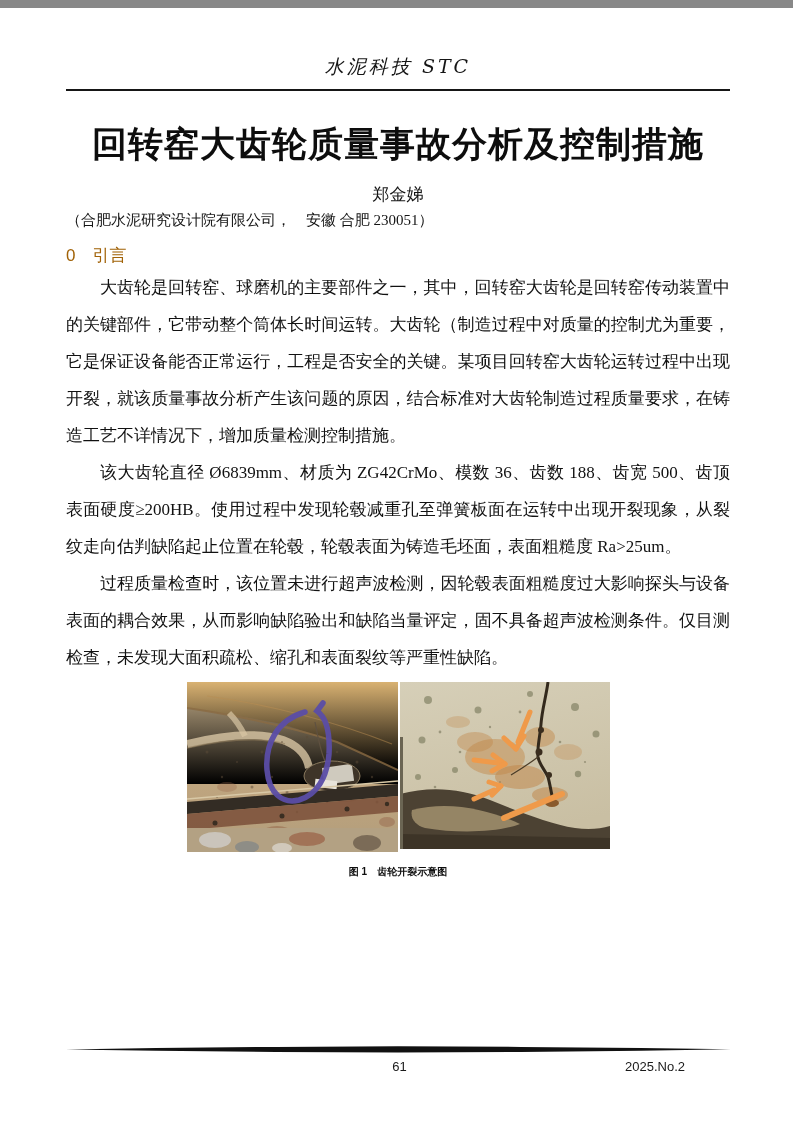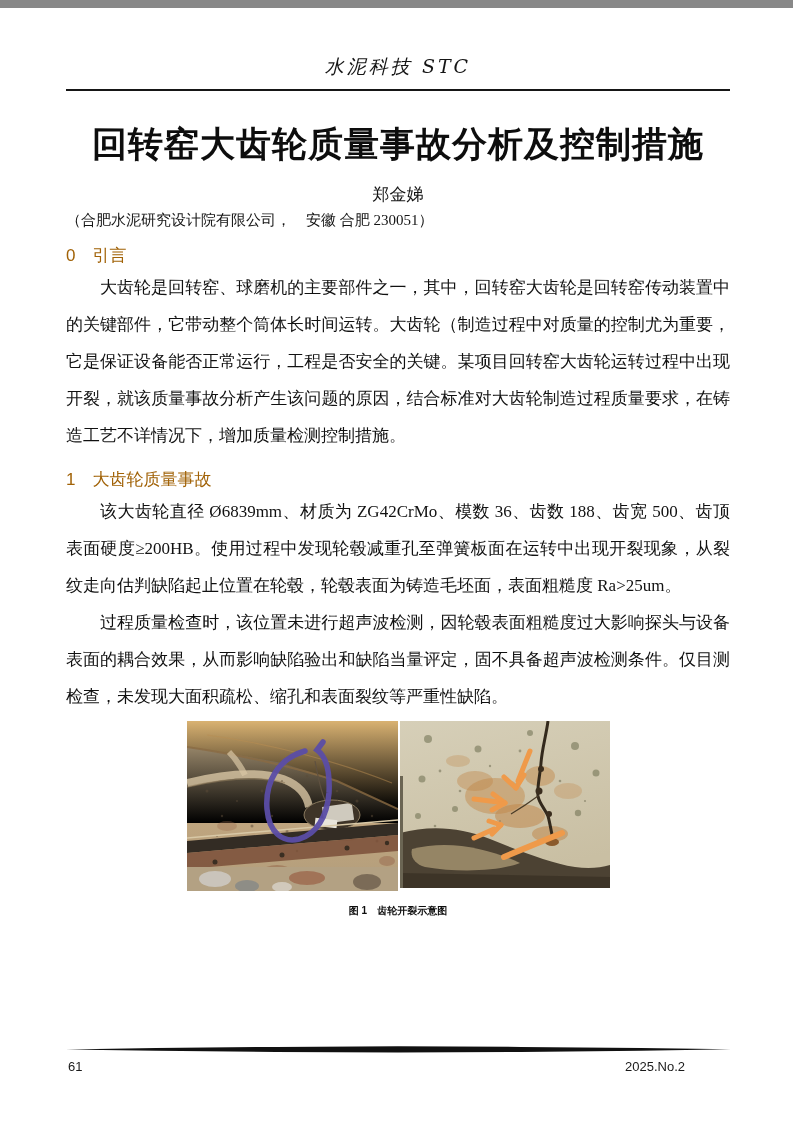"1 大齿轮质量事故" h2.h-sec { html: <h2>1 大齿轮质量事故</h2> -> none }
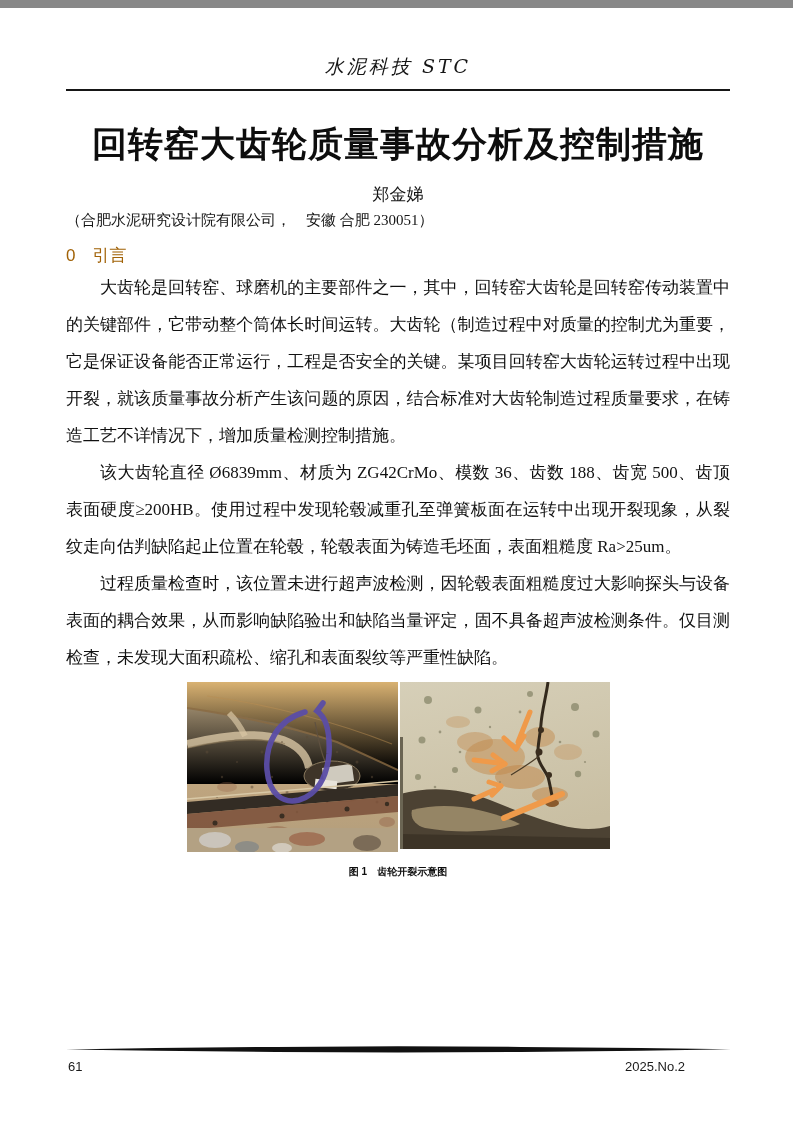"61" .page-number { text-align: left -> center }
